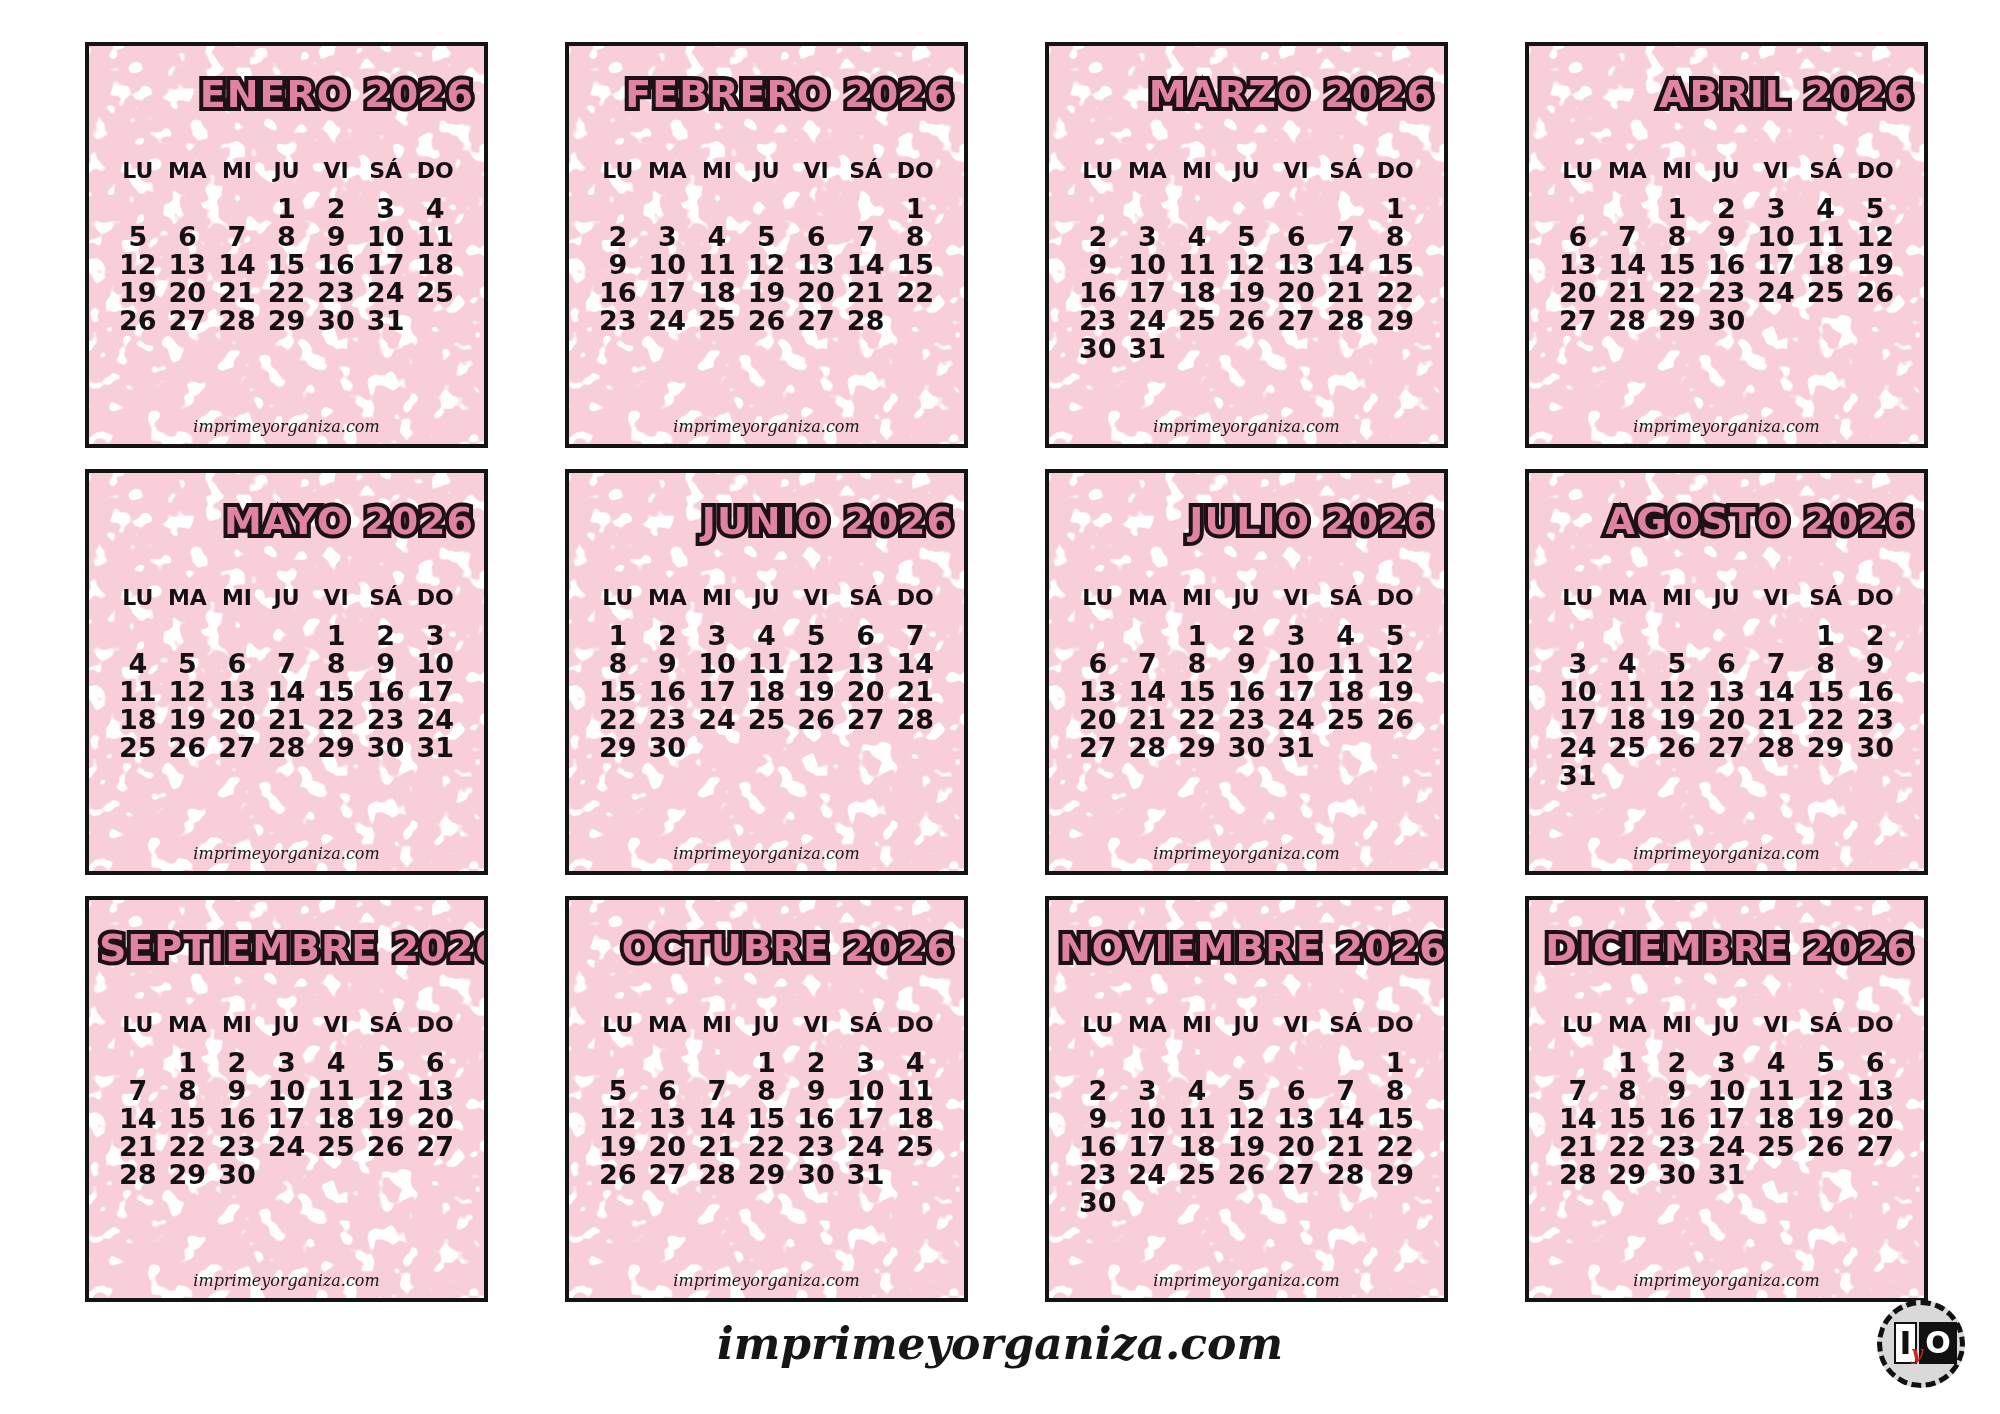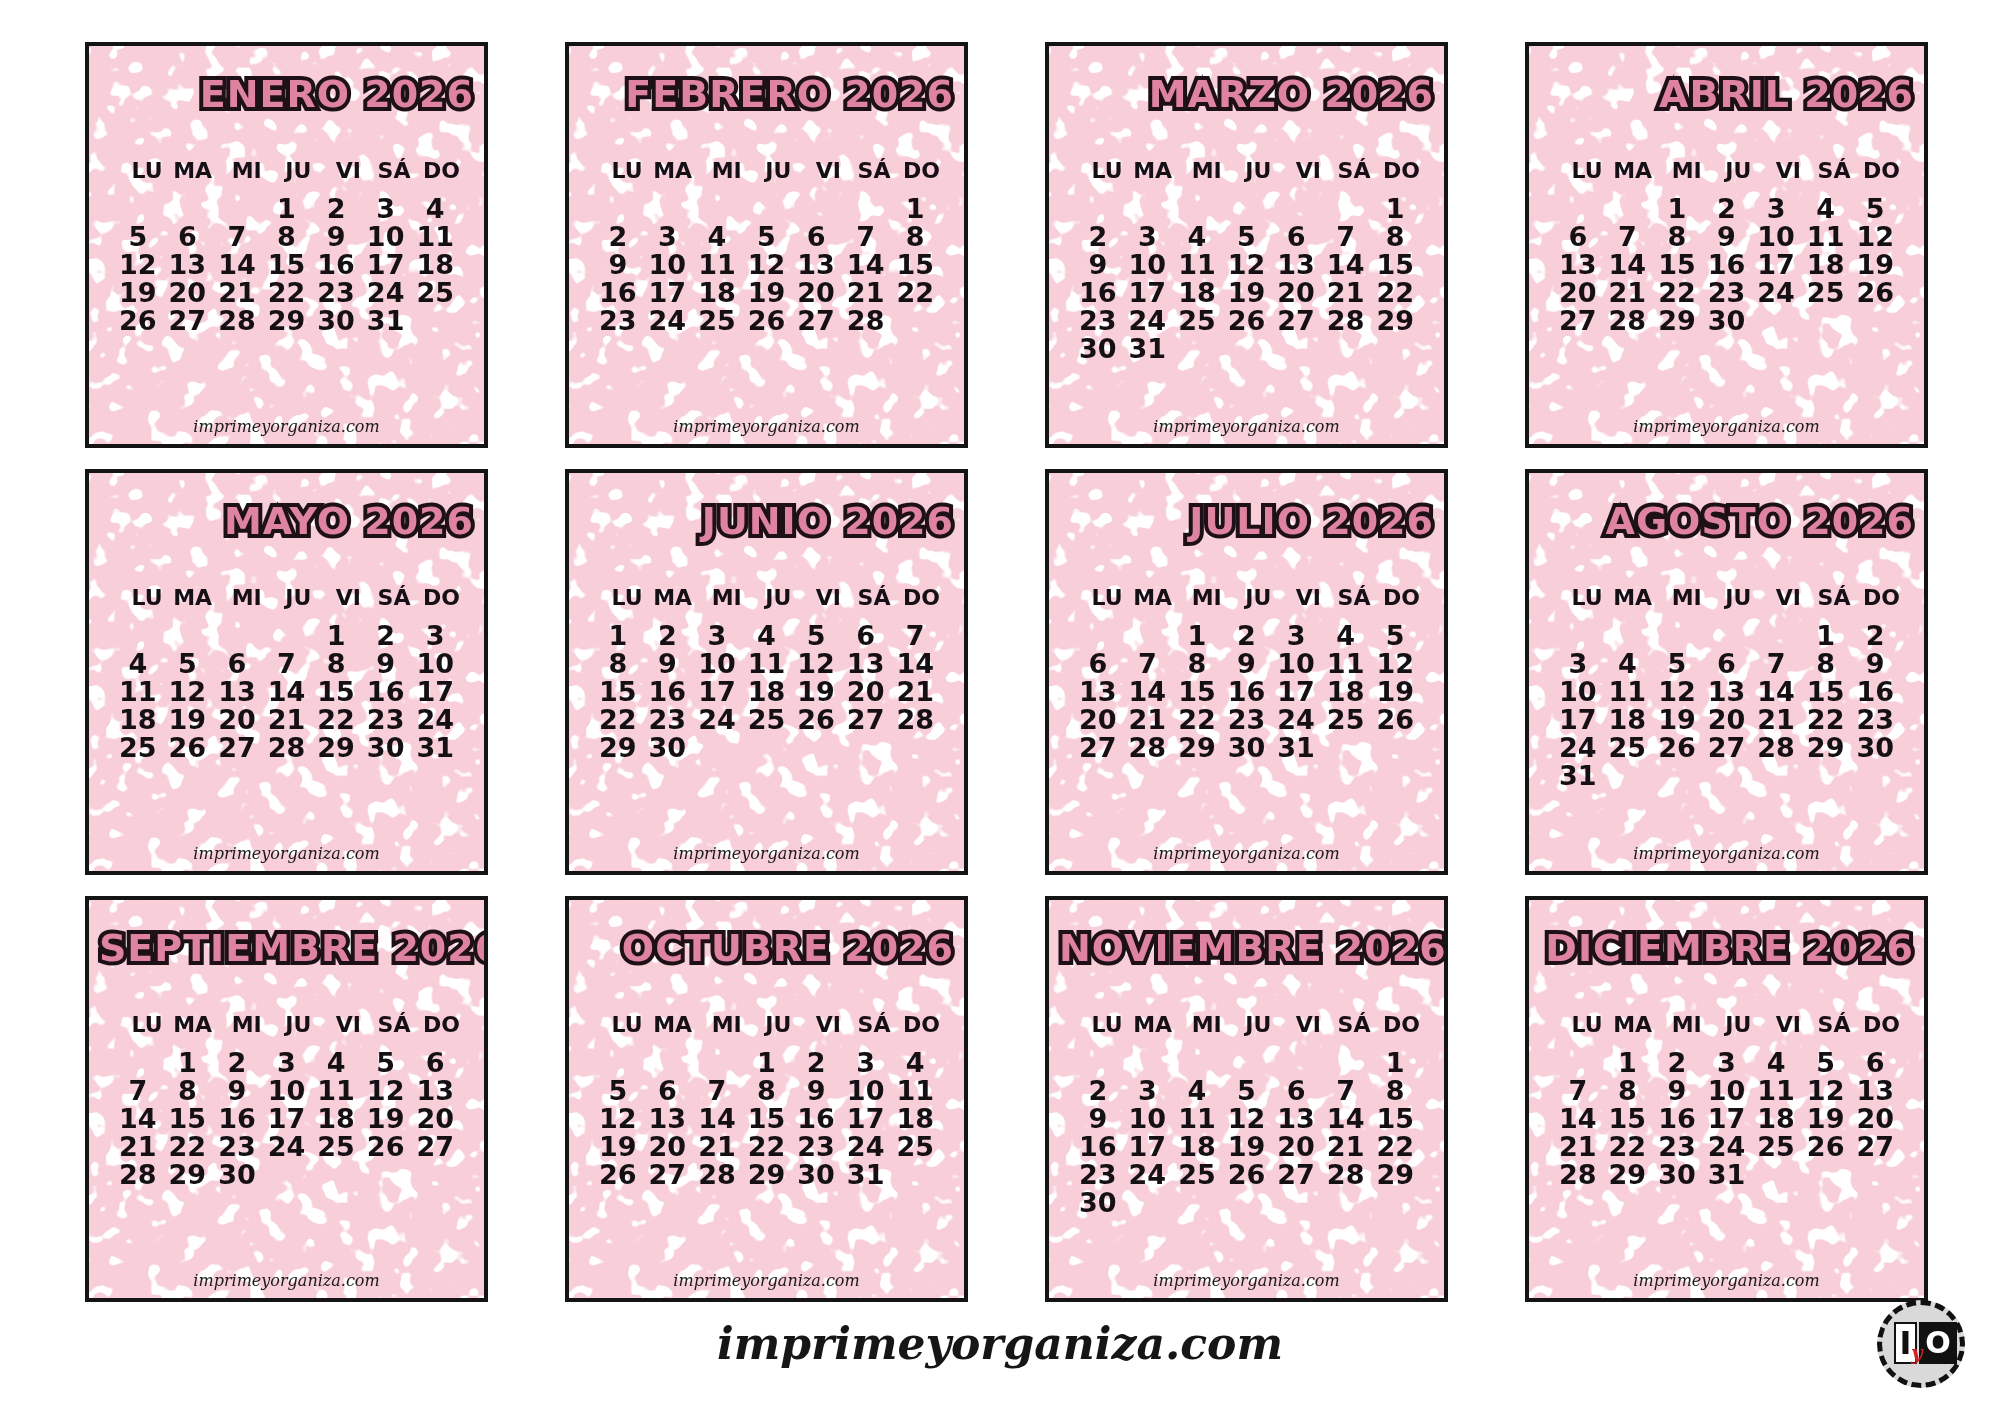"LU" .weekdays { text-align: right -> center }
